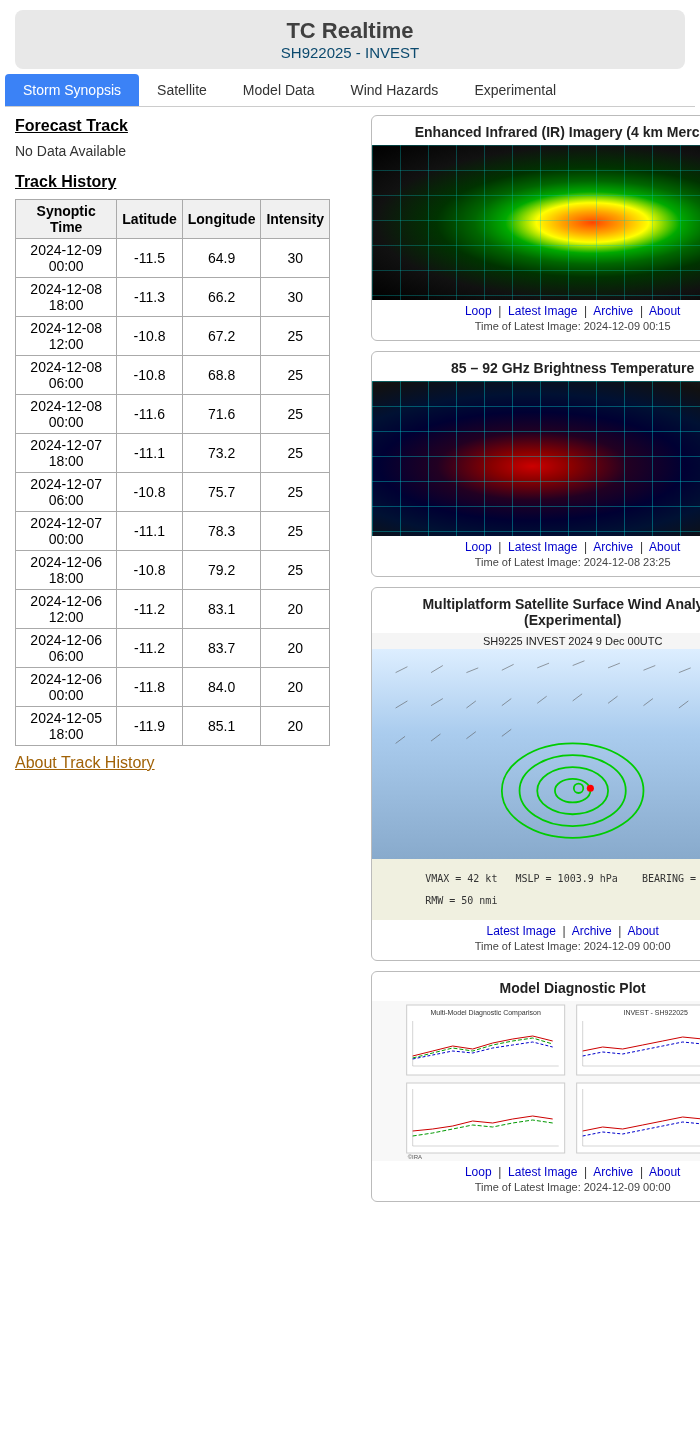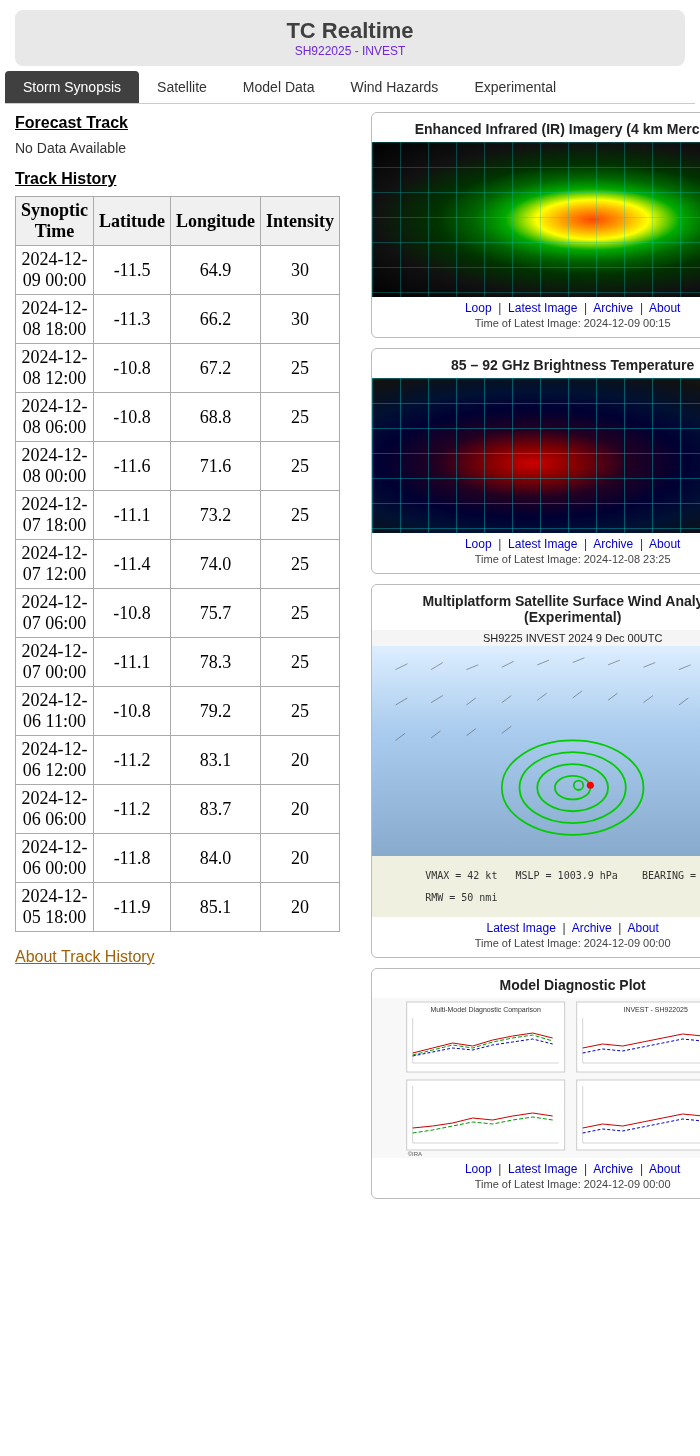"SH922025 - INVEST" .app-subtitle { color: #6d28d9 -> #0c4a6e; font-size: 12px -> 15px }
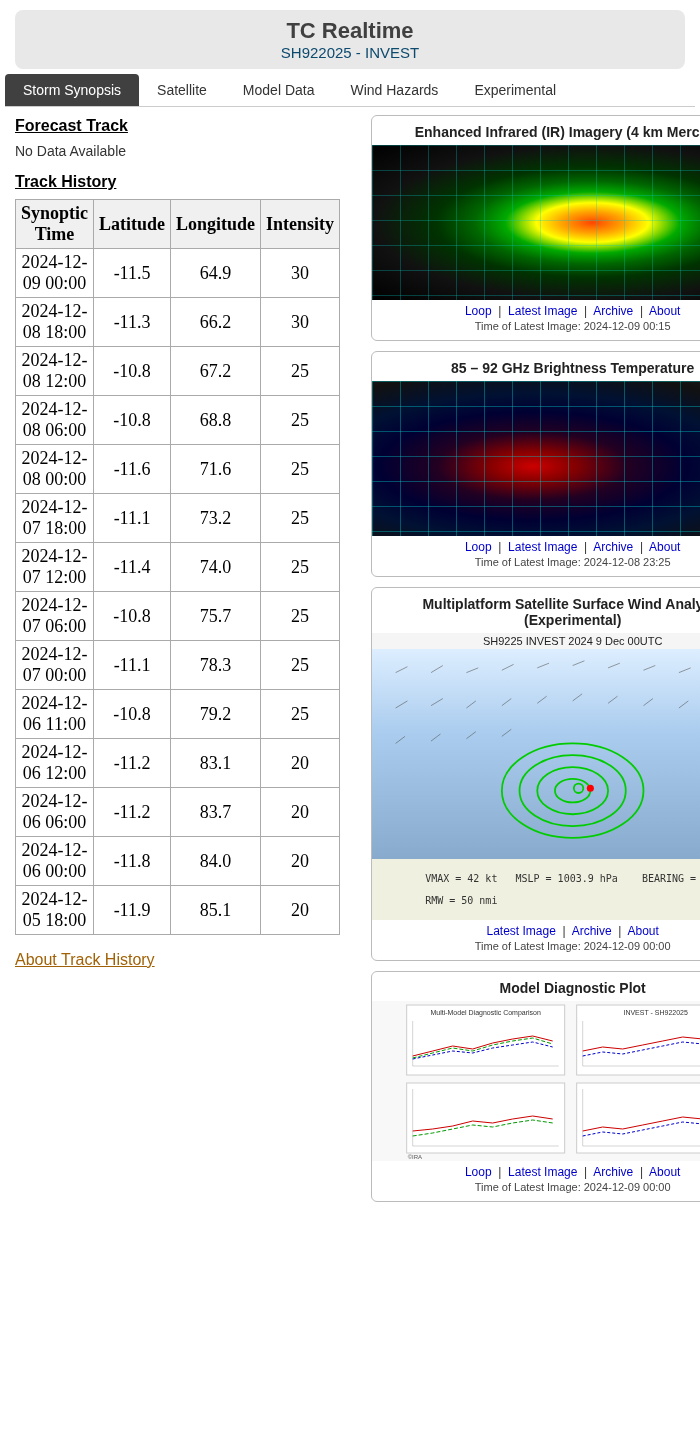"Storm Synopsis" .nav-tab.active { background: #404040 -> #3b82f6 }
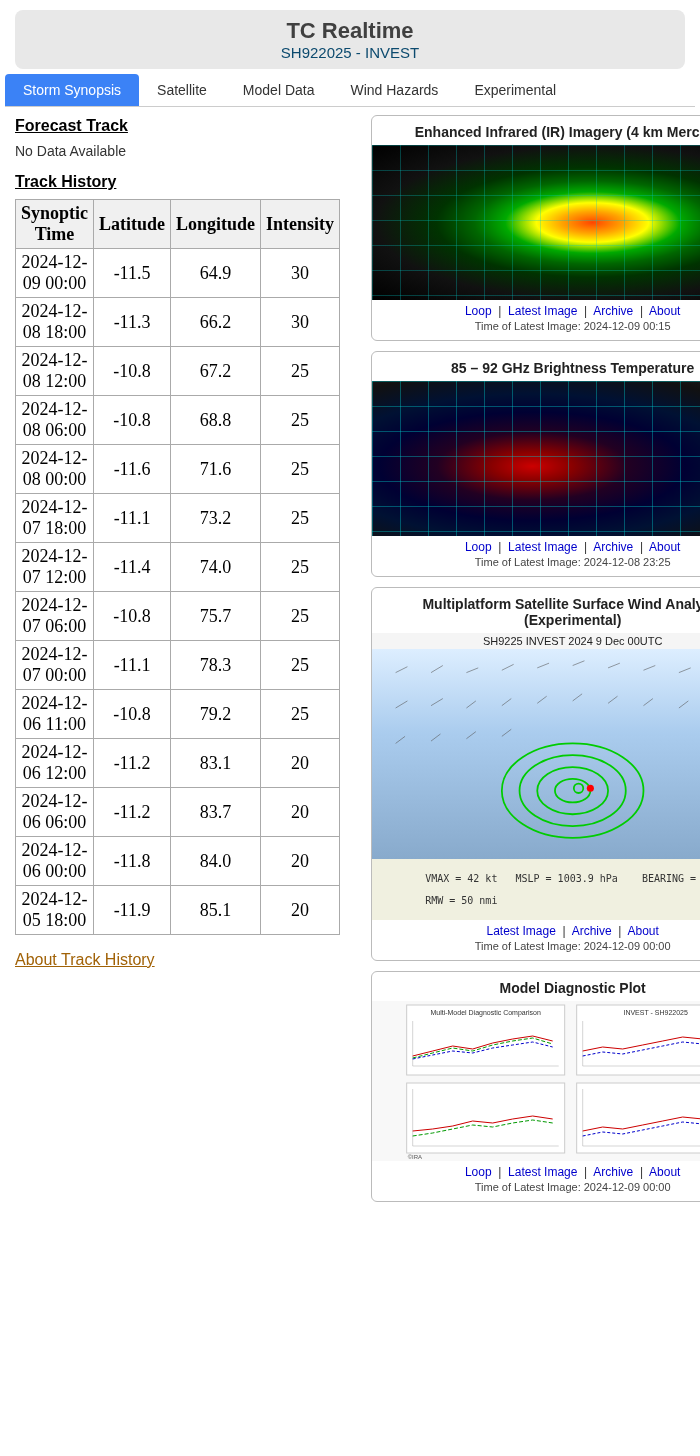"Synoptic Time" .track-table { font-family: Liberation Serif, serif -> none; font-size: 18px -> 14px; margin-bottom: 16px -> 8px }
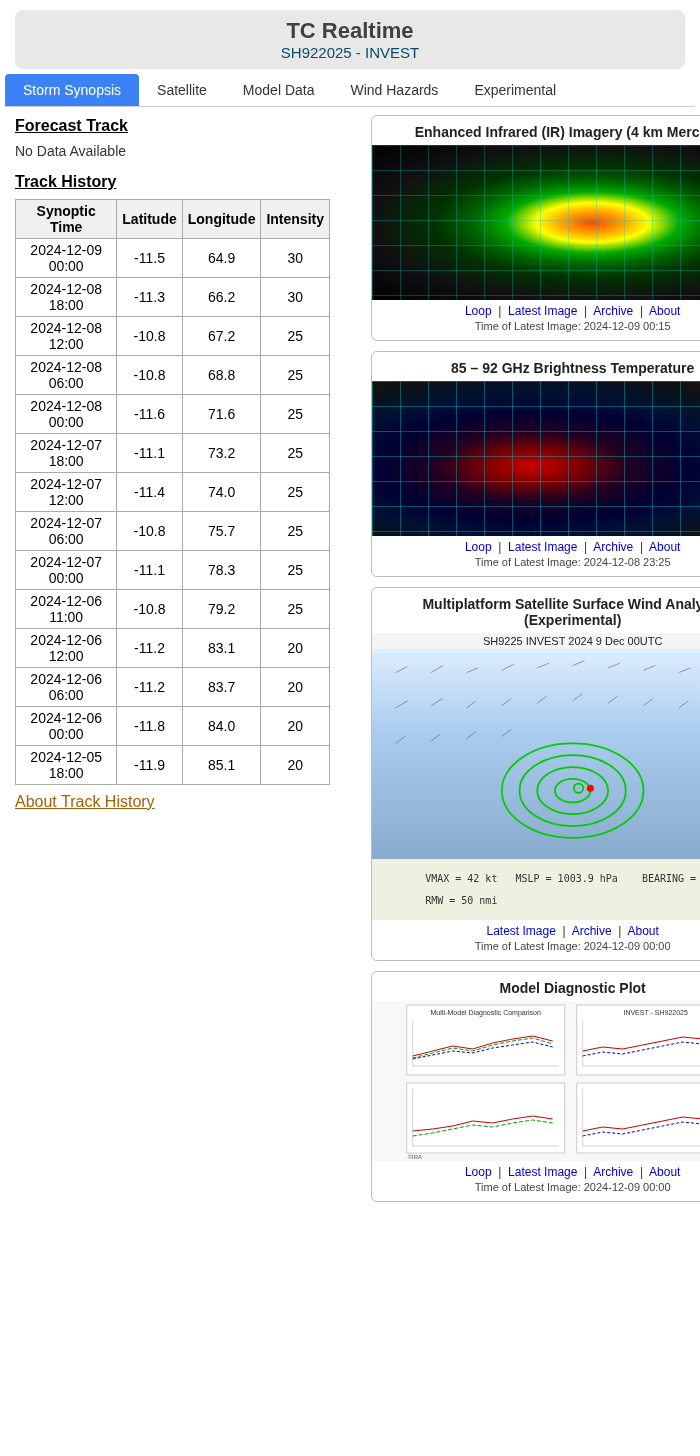"2024-12-07 12:00" tr { html: <tr> <td>2024-12-07 12:00</td> <td>-11.4</td> <td>74.0</td> <td>25</td> </tr> -> none }
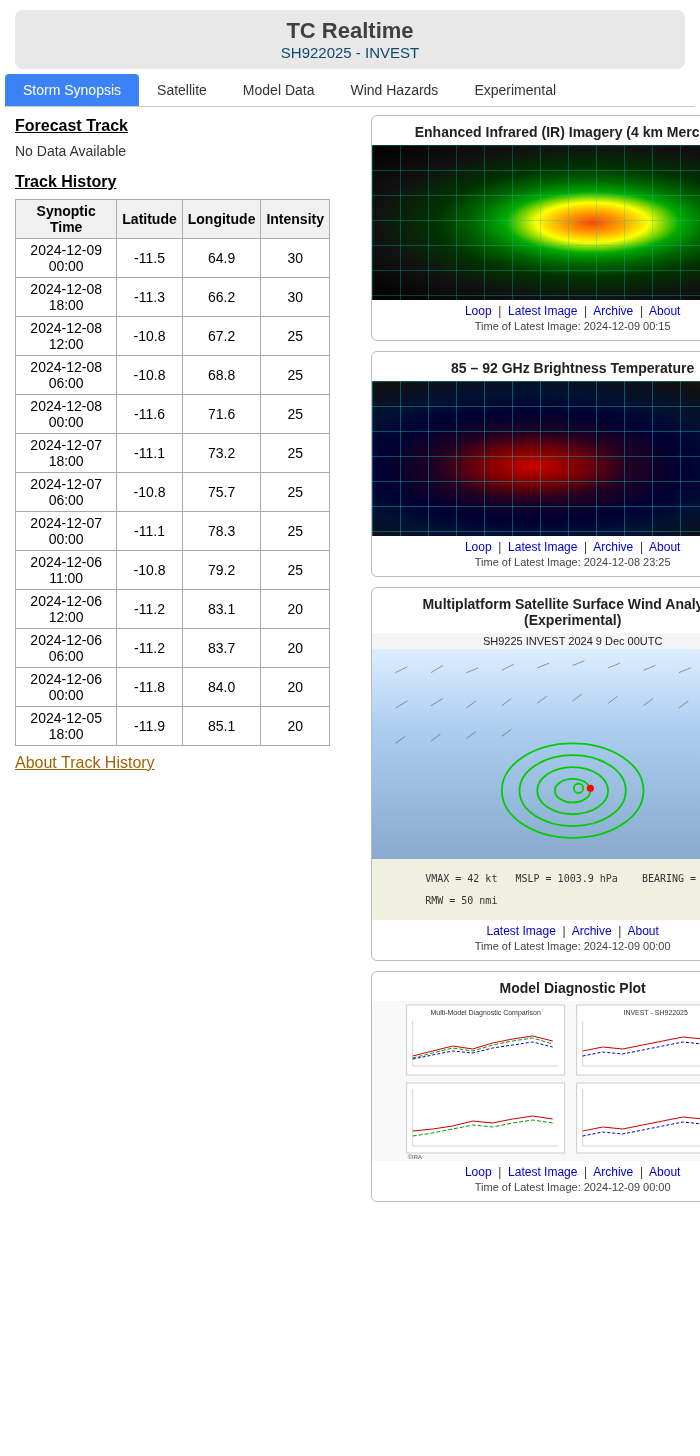"2024-12-06 11:00" td { text: 11:00 -> 18:00 }
